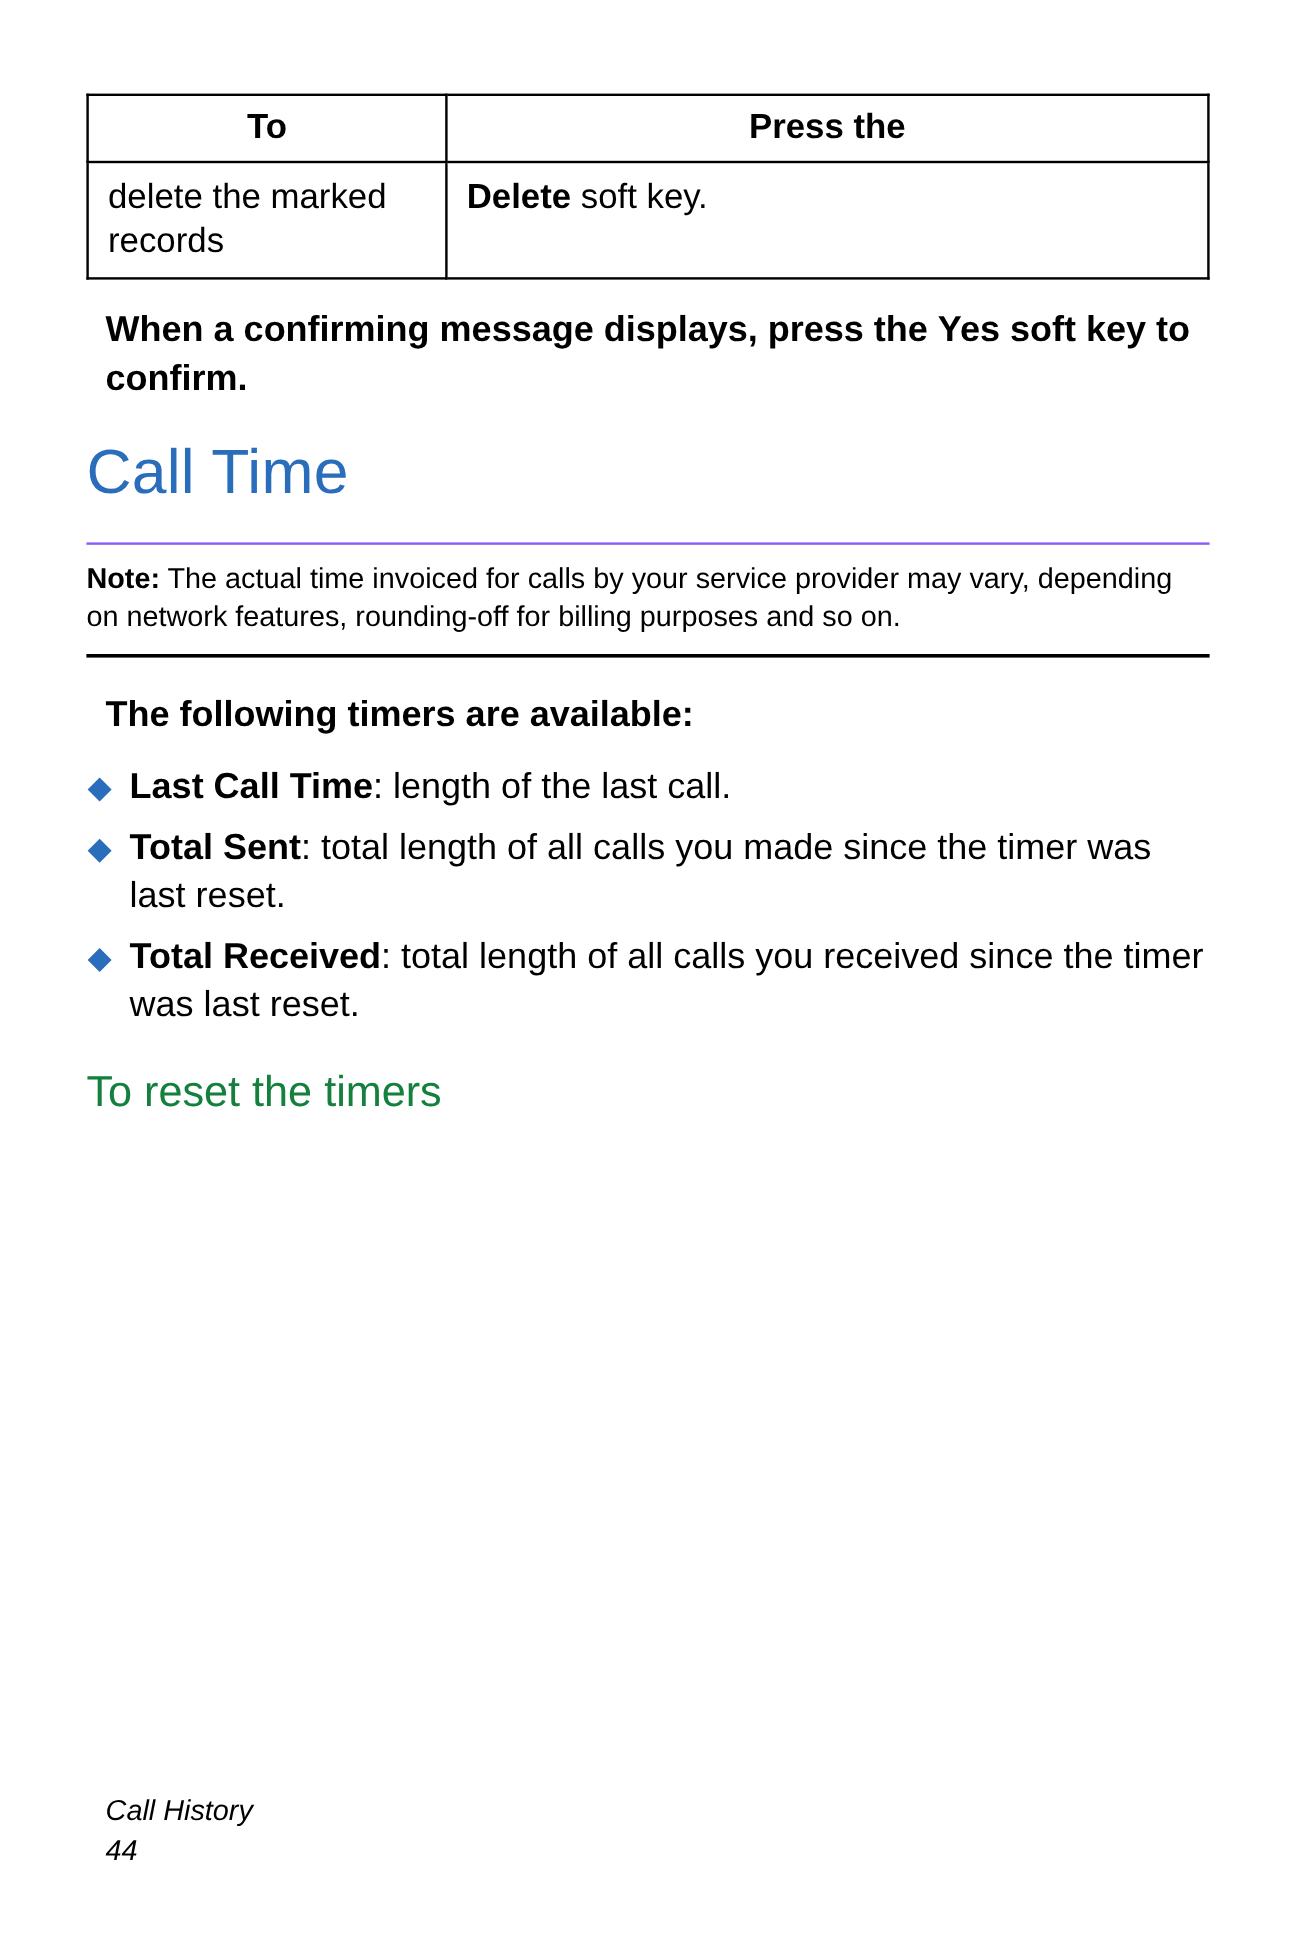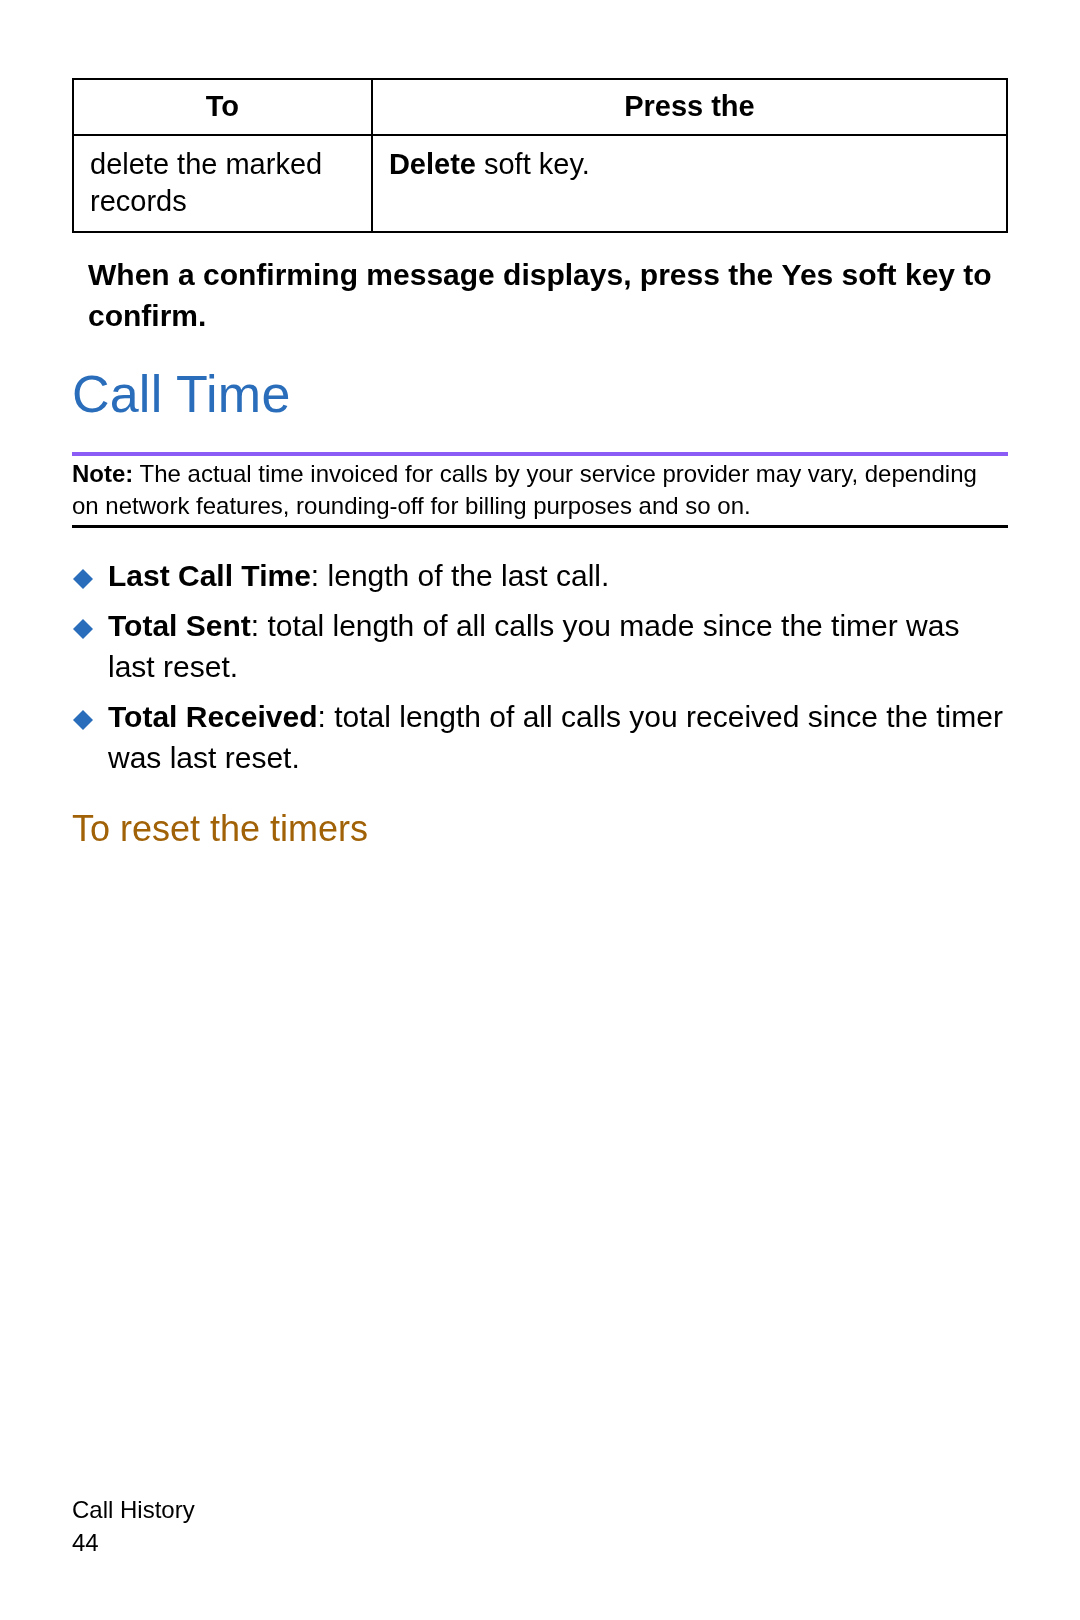"Note: The actual time invoiced" .note-block { border-top: 4px solid #8b5cf6 -> 2px solid #8b5cf6; padding: 2px 0 -> 13px 0 }
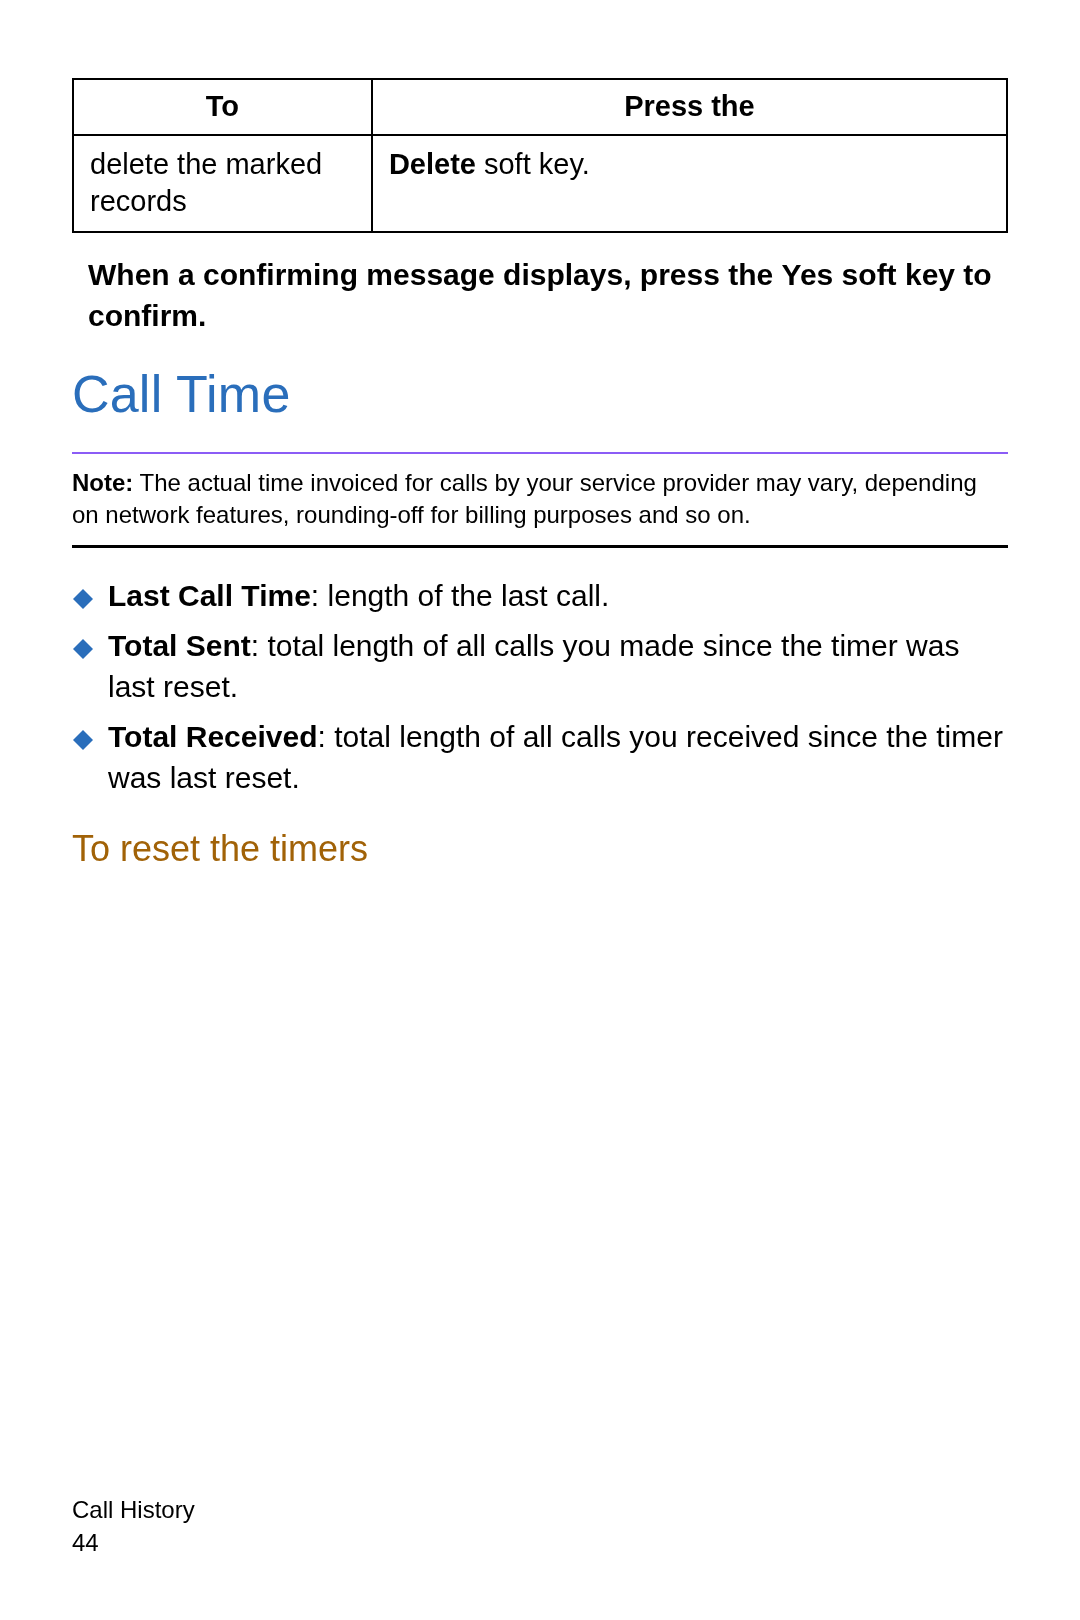"The following timers are available:" p.para { html: none -> <p>The following timers are available:</p> }
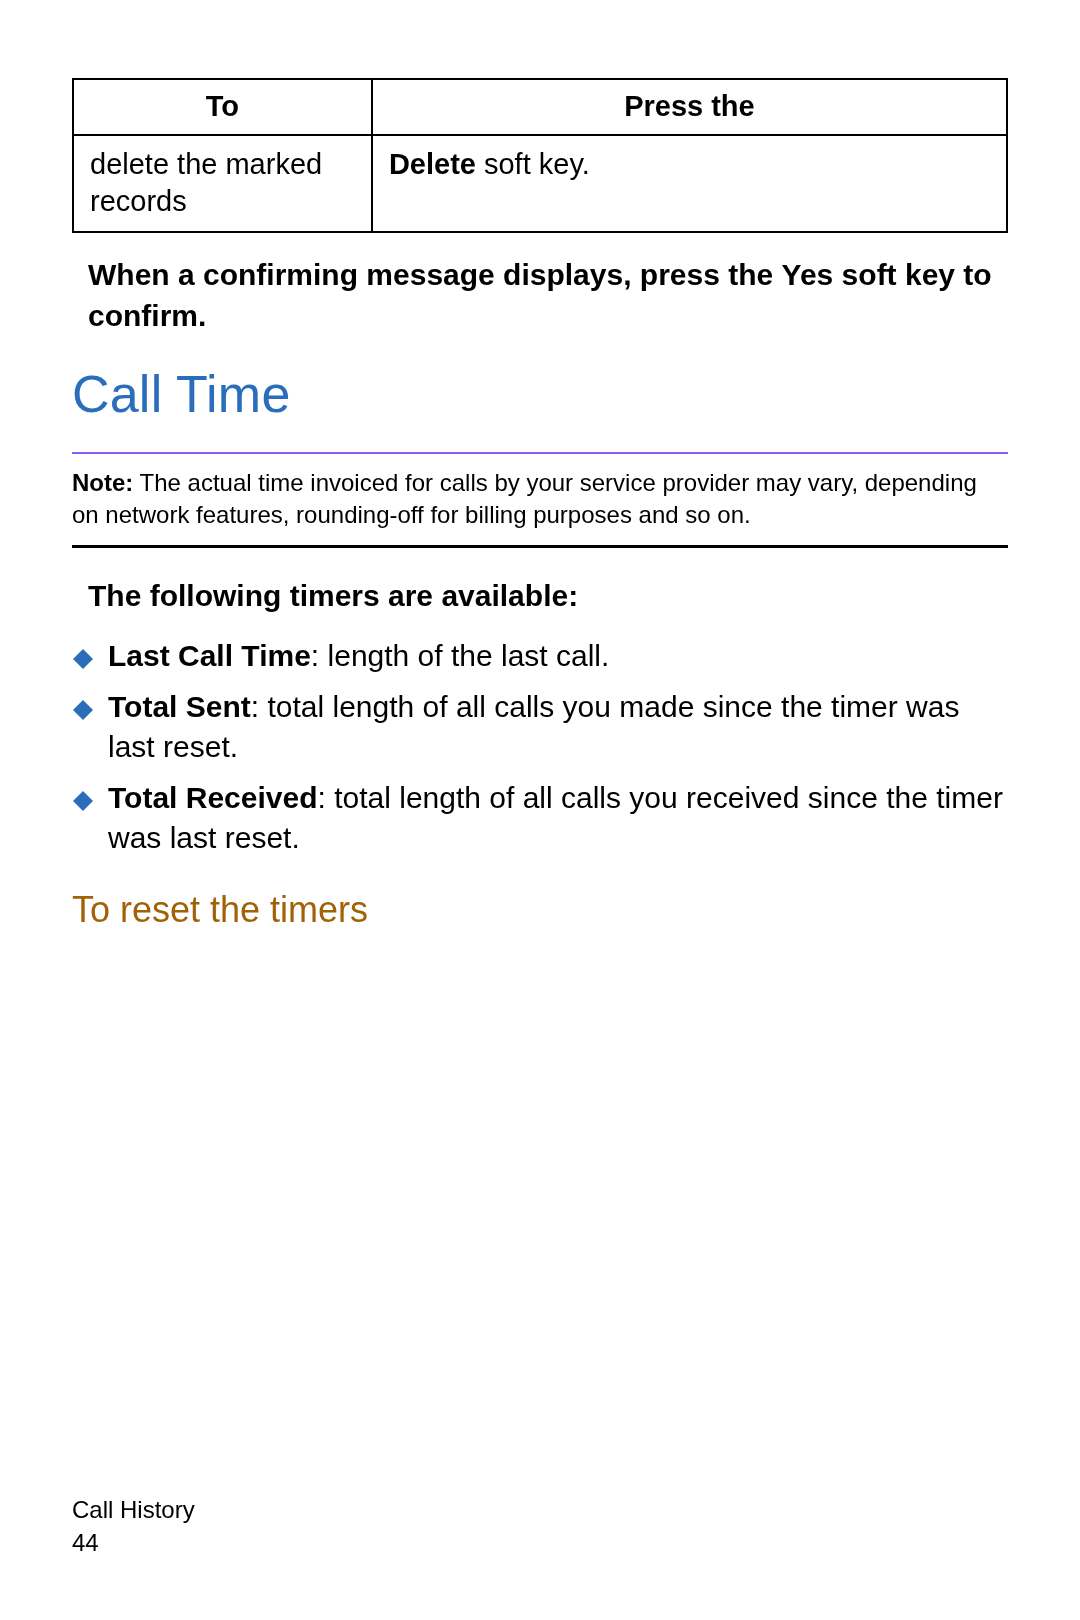"To reset the timers" h2.sub-title { color: #a16207 -> #15803d }
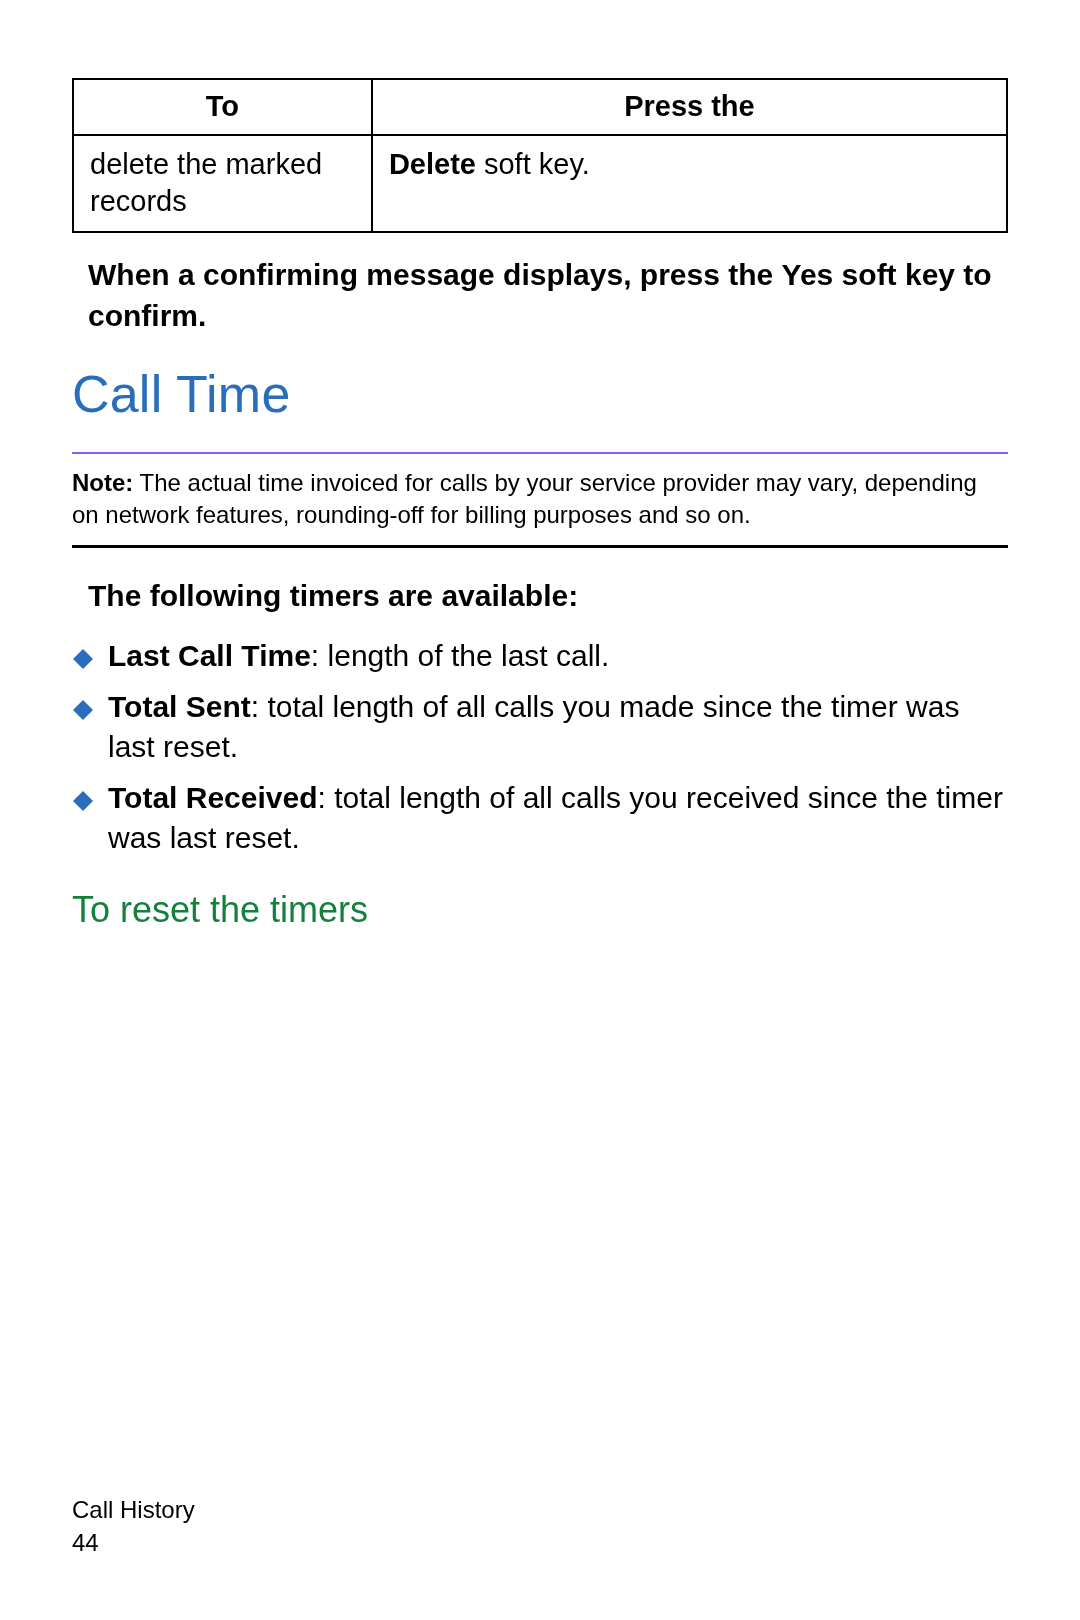"Call History" .footer { font-style: none -> italic; left: 72px -> 88px }
